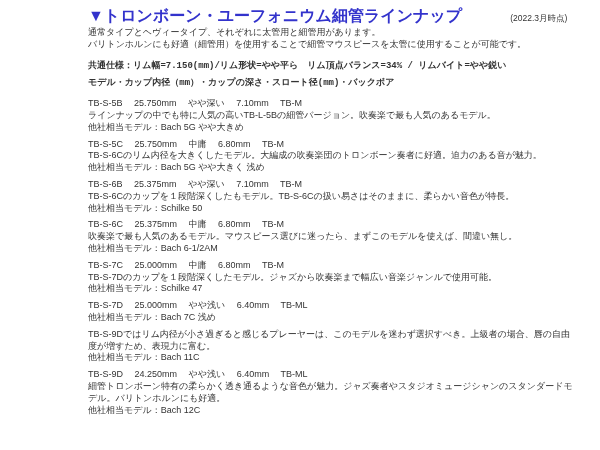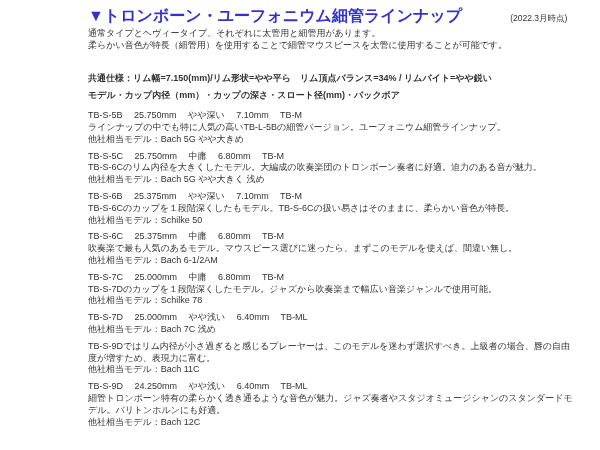"通常タイプとヘヴィータイプ、それぞれに太管用と細管用があります。" .line { font-family: none -> Liberation Mono, monospace }
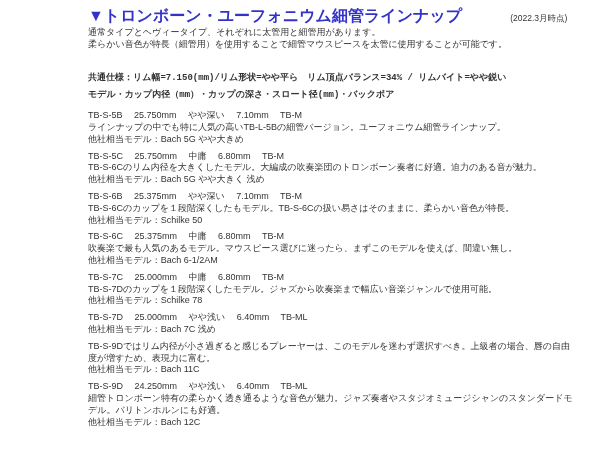"柔らかい音色が特長（細管用）を使用することで細管マウスピースを太管に使用すること" p.line { text: 柔らかい音色が特長 -> バリトンホルンにも好適 }
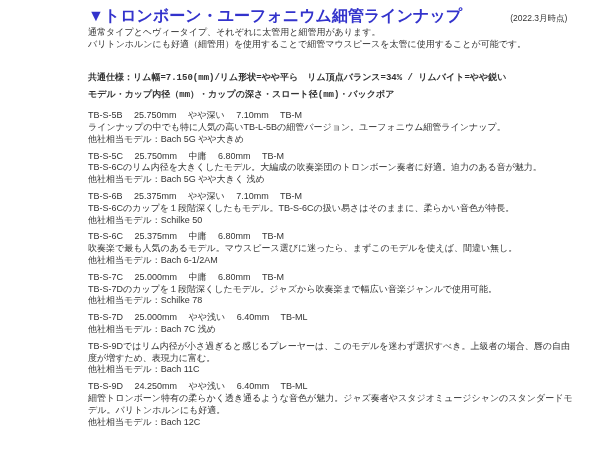"共通仕様：リム幅=7.150(mm)/リム形状=やや平ら" .common-spec { margin-top: 21px -> 9px }
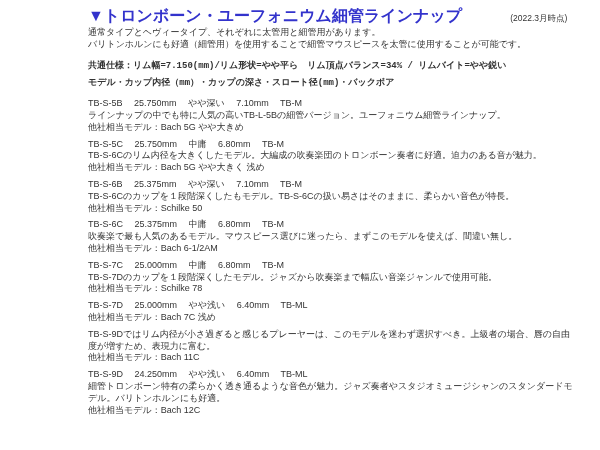"ラインナップの中でも特に人気の高いTB-L-5Bの細管バージョン。ユーフォニウム" div { text: ユーフォニウム細管ラインナップ -> 吹奏楽で最も人気のあるモデル }
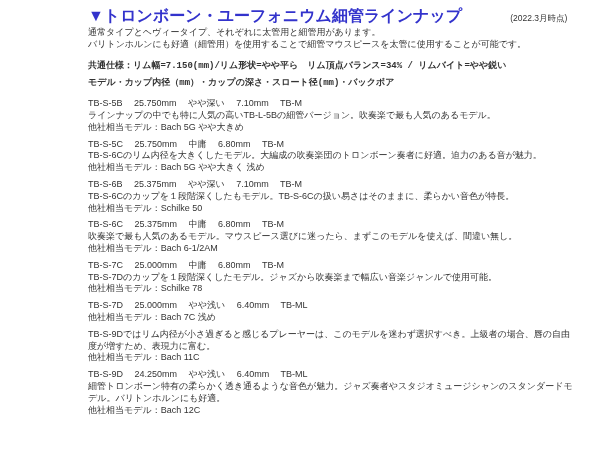"他社相当モデル：Schilke 78" div { text: 78 -> 47 }
